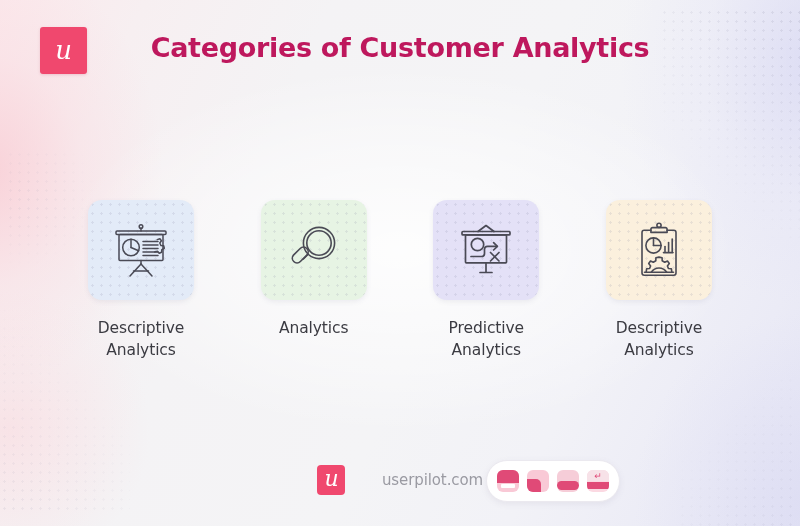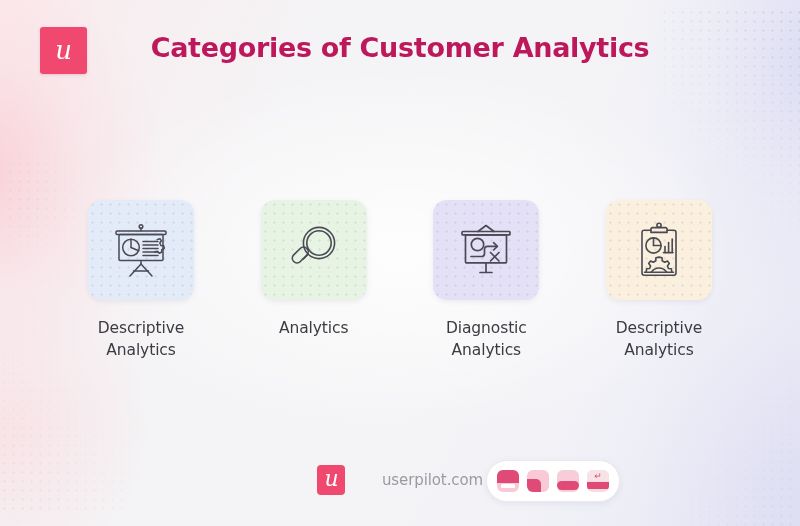"Diagnostic" div { text: Diagnostic -> Predictive }
